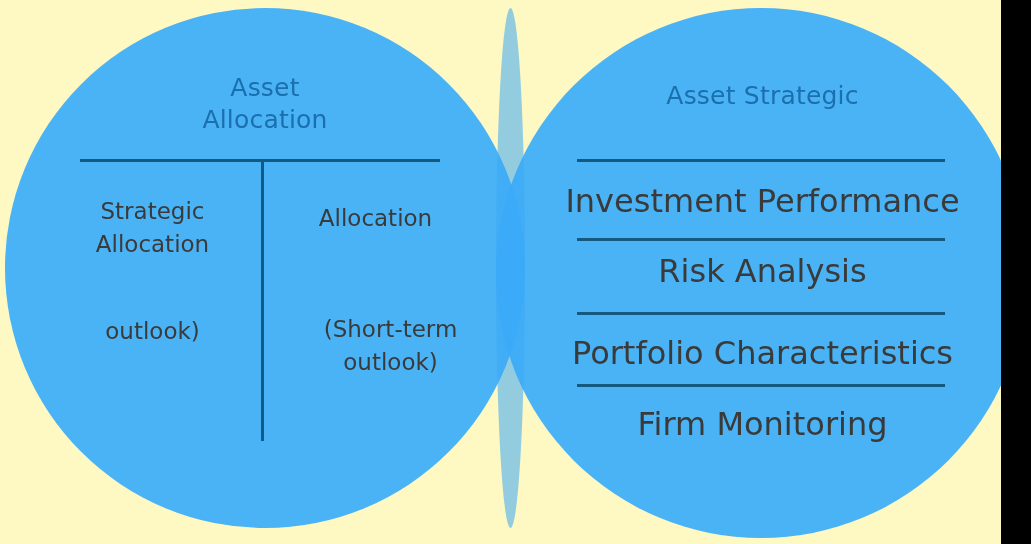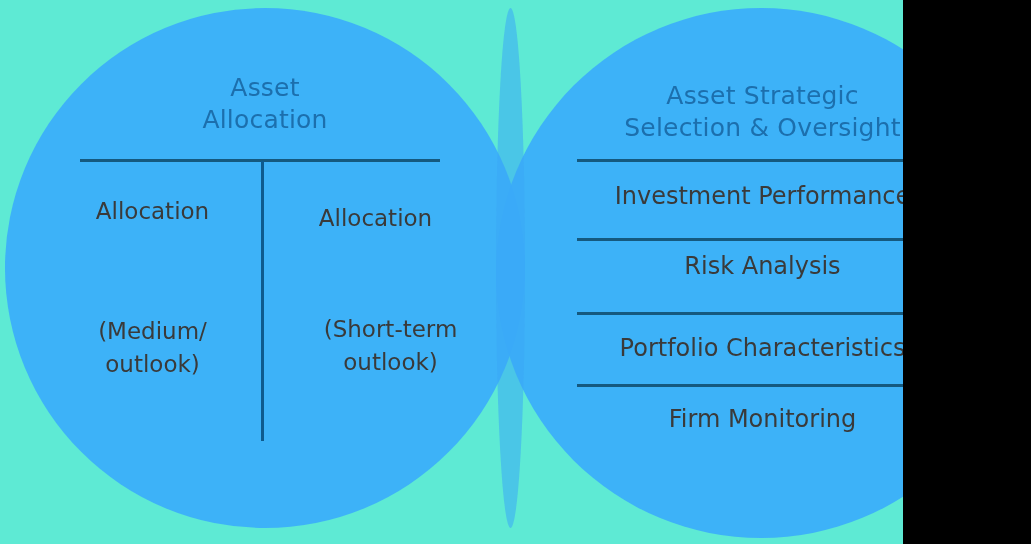"Asset" #canvas { background: #5eead4 -> #fef9c3; width: 903px -> 1001px }
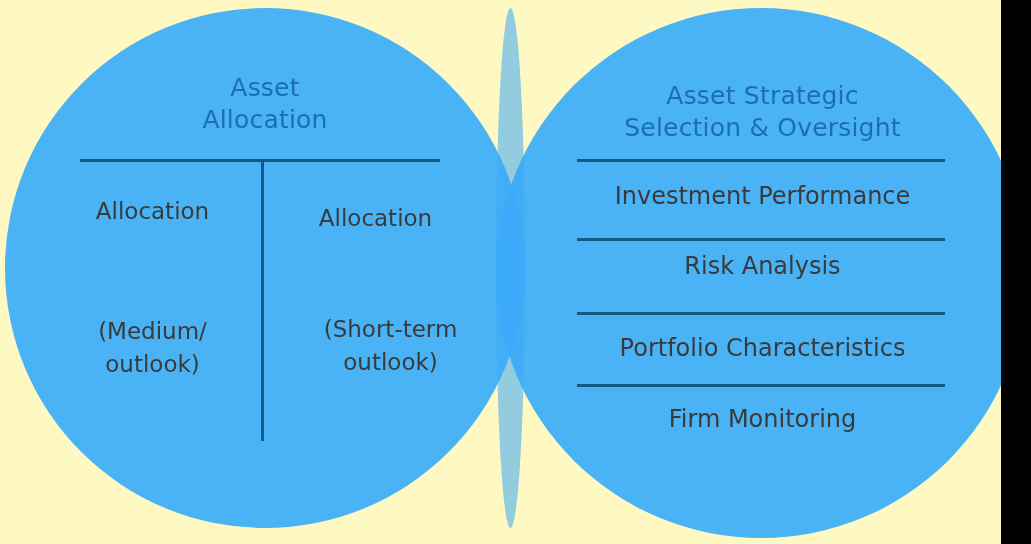"Selection & Oversight" div { html: <div>Selection &amp; Oversight</div> -> none }
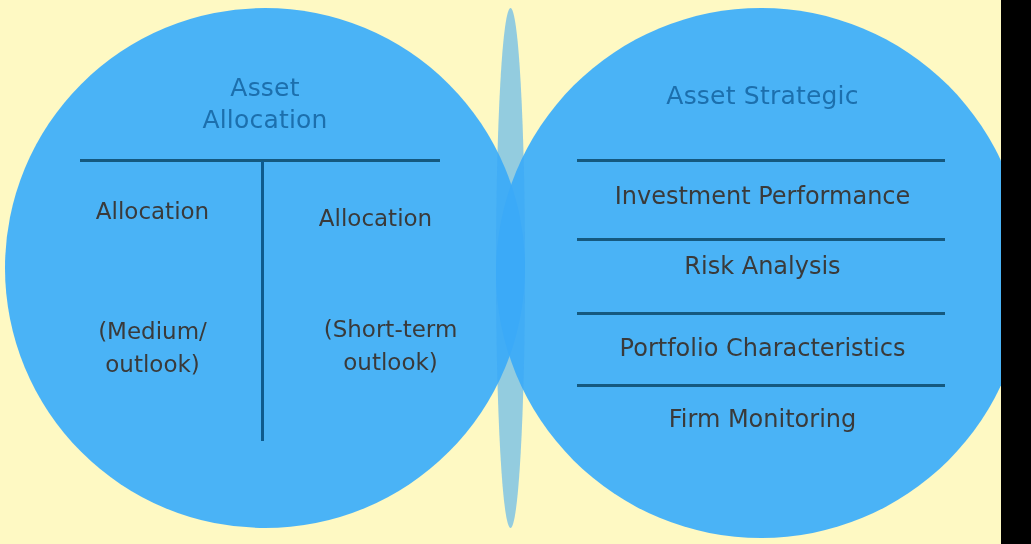"Strategic" div { html: none -> <div>Strategic</div> }
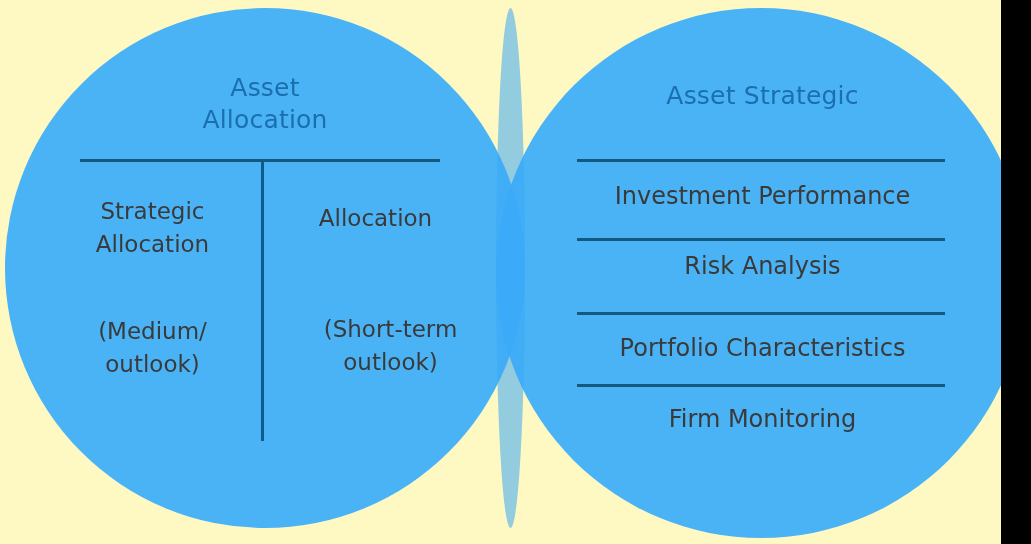"Investment Performance" .r-item { font-size: 24px -> 32px }
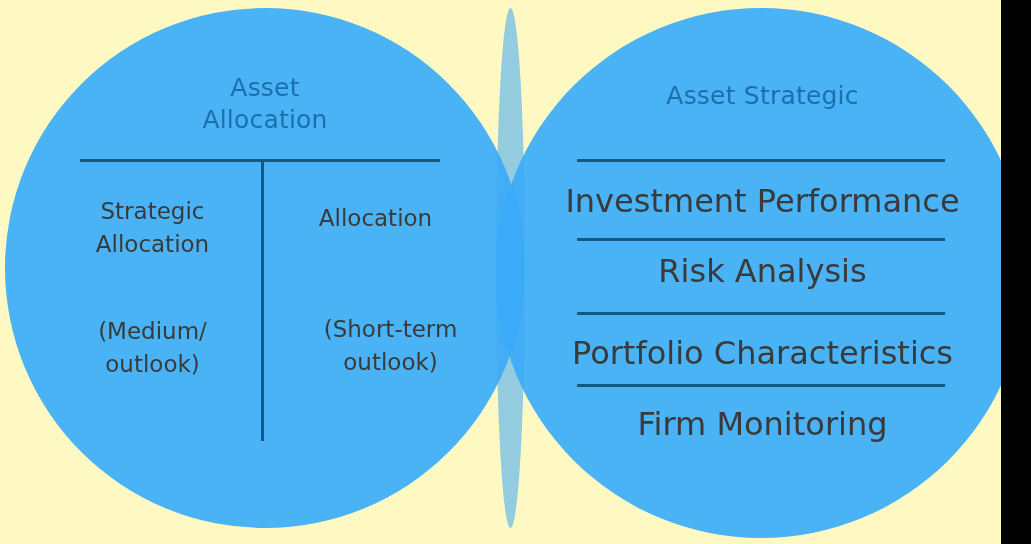"(Medium/" div { html: <div>(Medium/</div> -> none }
